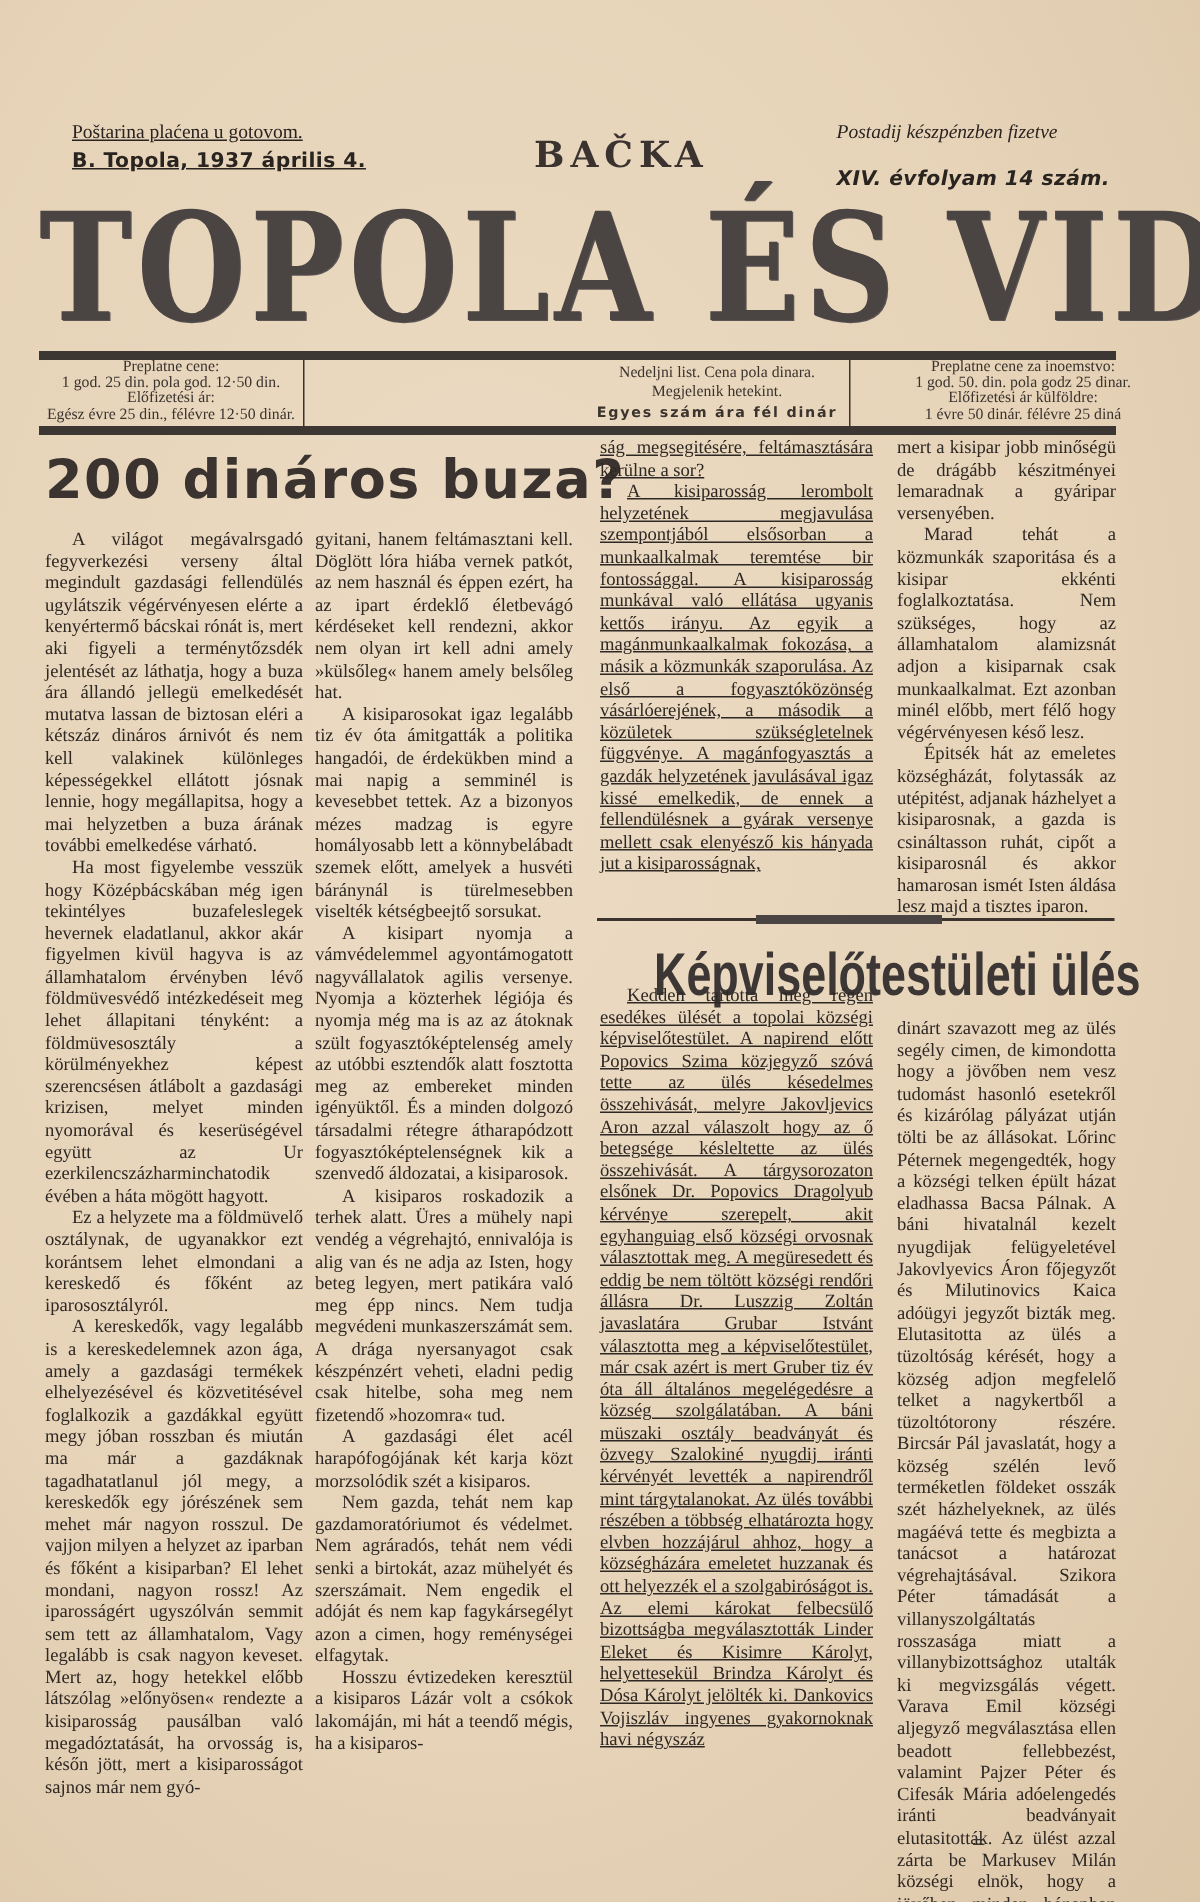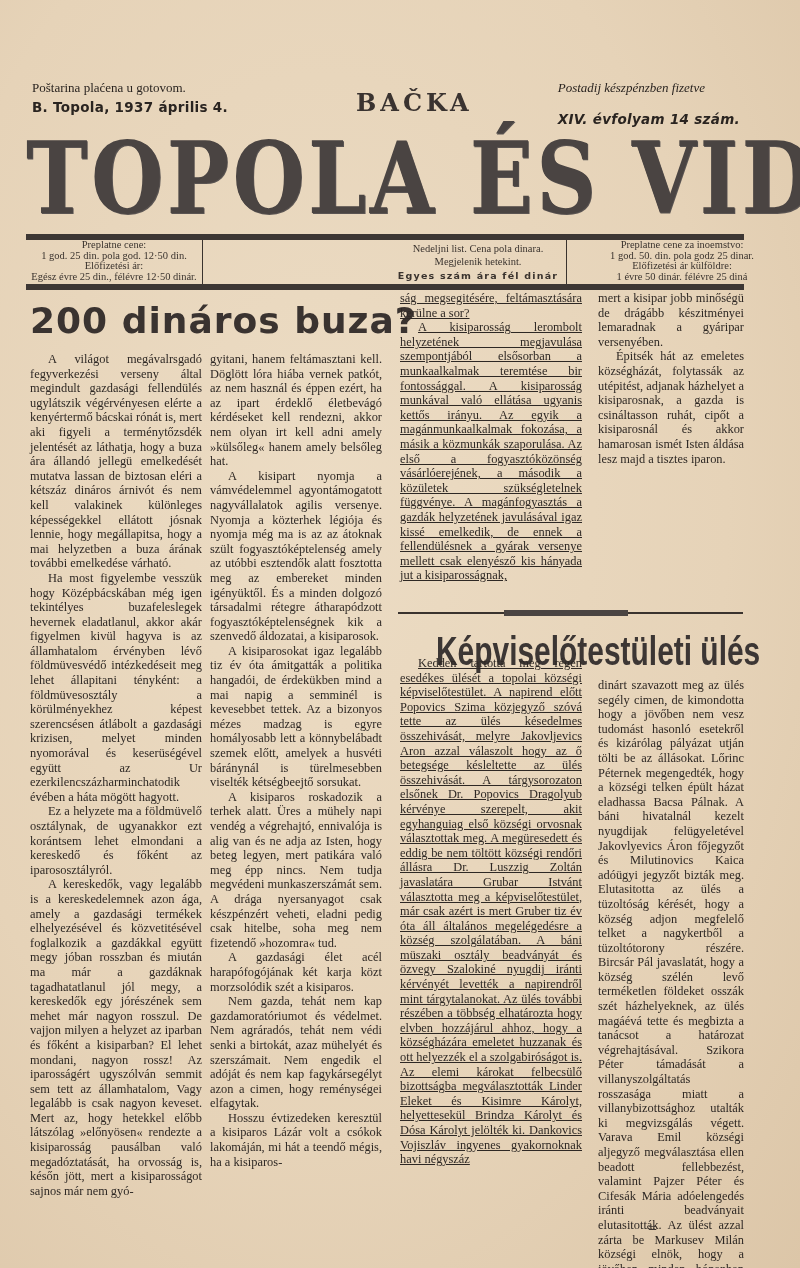"Poštarina plaćena u gotovom." .top-left { left: 32px -> 48px; text-decoration: none -> underline }
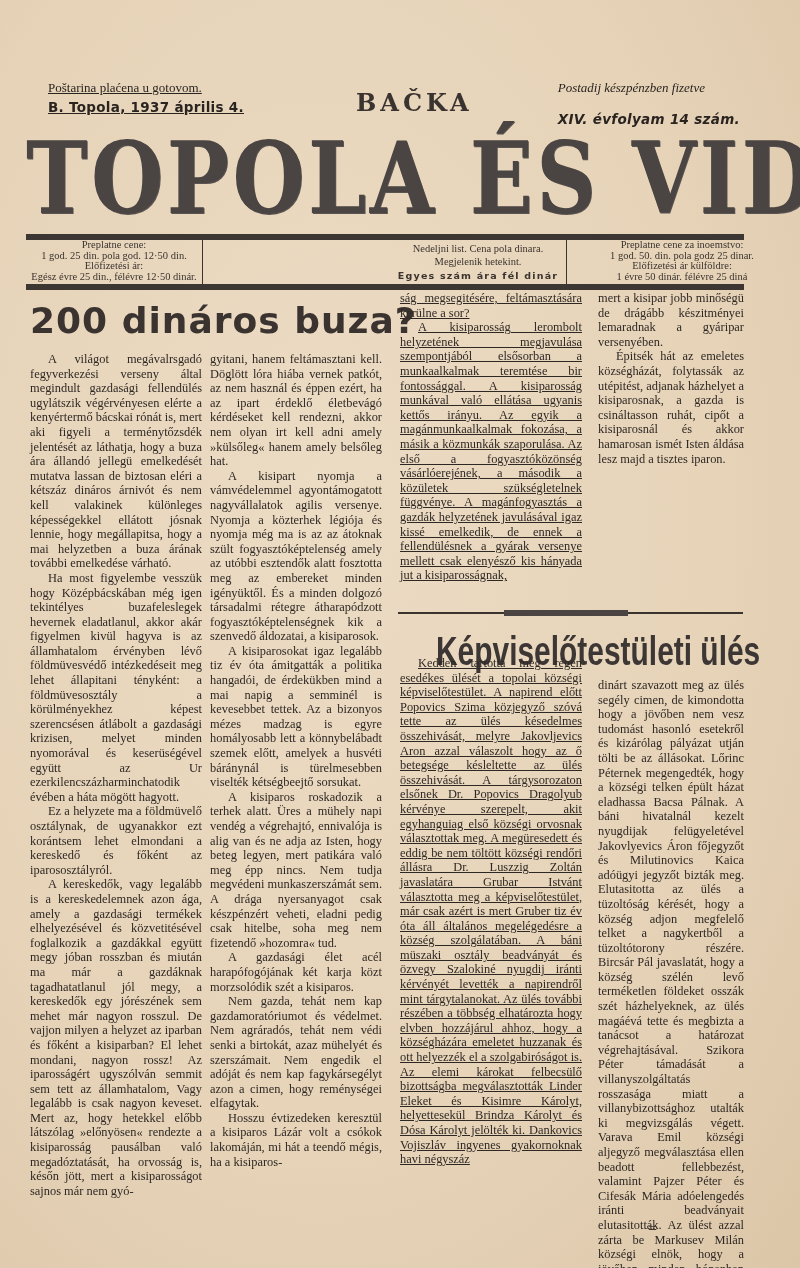"Marad tehát a közmunkák szaporitása" p.indent { html: none -> <p>Marad tehát a közmunkák szaporitása és a kisipar ekkénti foglalkoztatása. Nem szükséges, hogy az államhatalom alamizsnát adjon a kisiparnak csak munkaalkalmat. Ezt azonban minél előbb, mert félő hogy végérvényesen késő lesz.</p> }
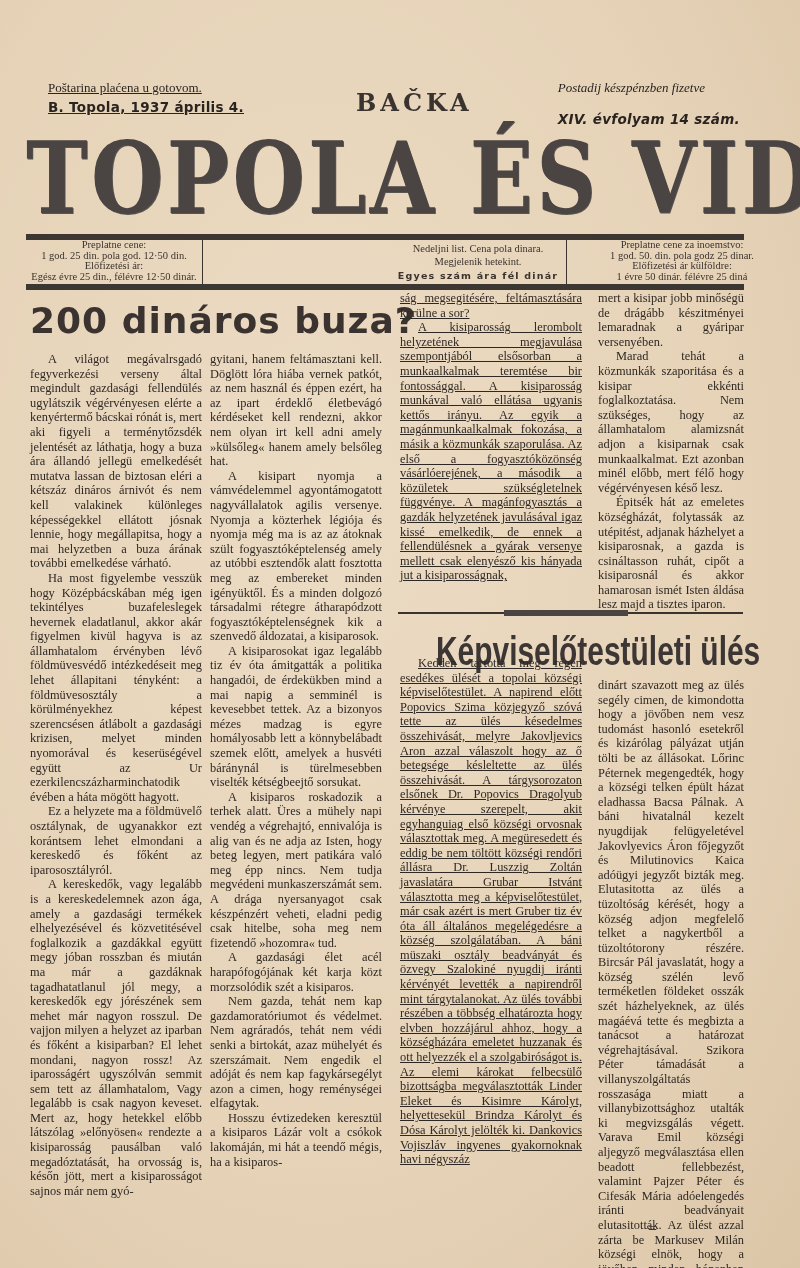"A kisipart nyomja a vámvédelemmel" p.indent { order: before "A kisiparosokat igaz legalább tiz" -> after "A kisiparosokat igaz legalább tiz" }
